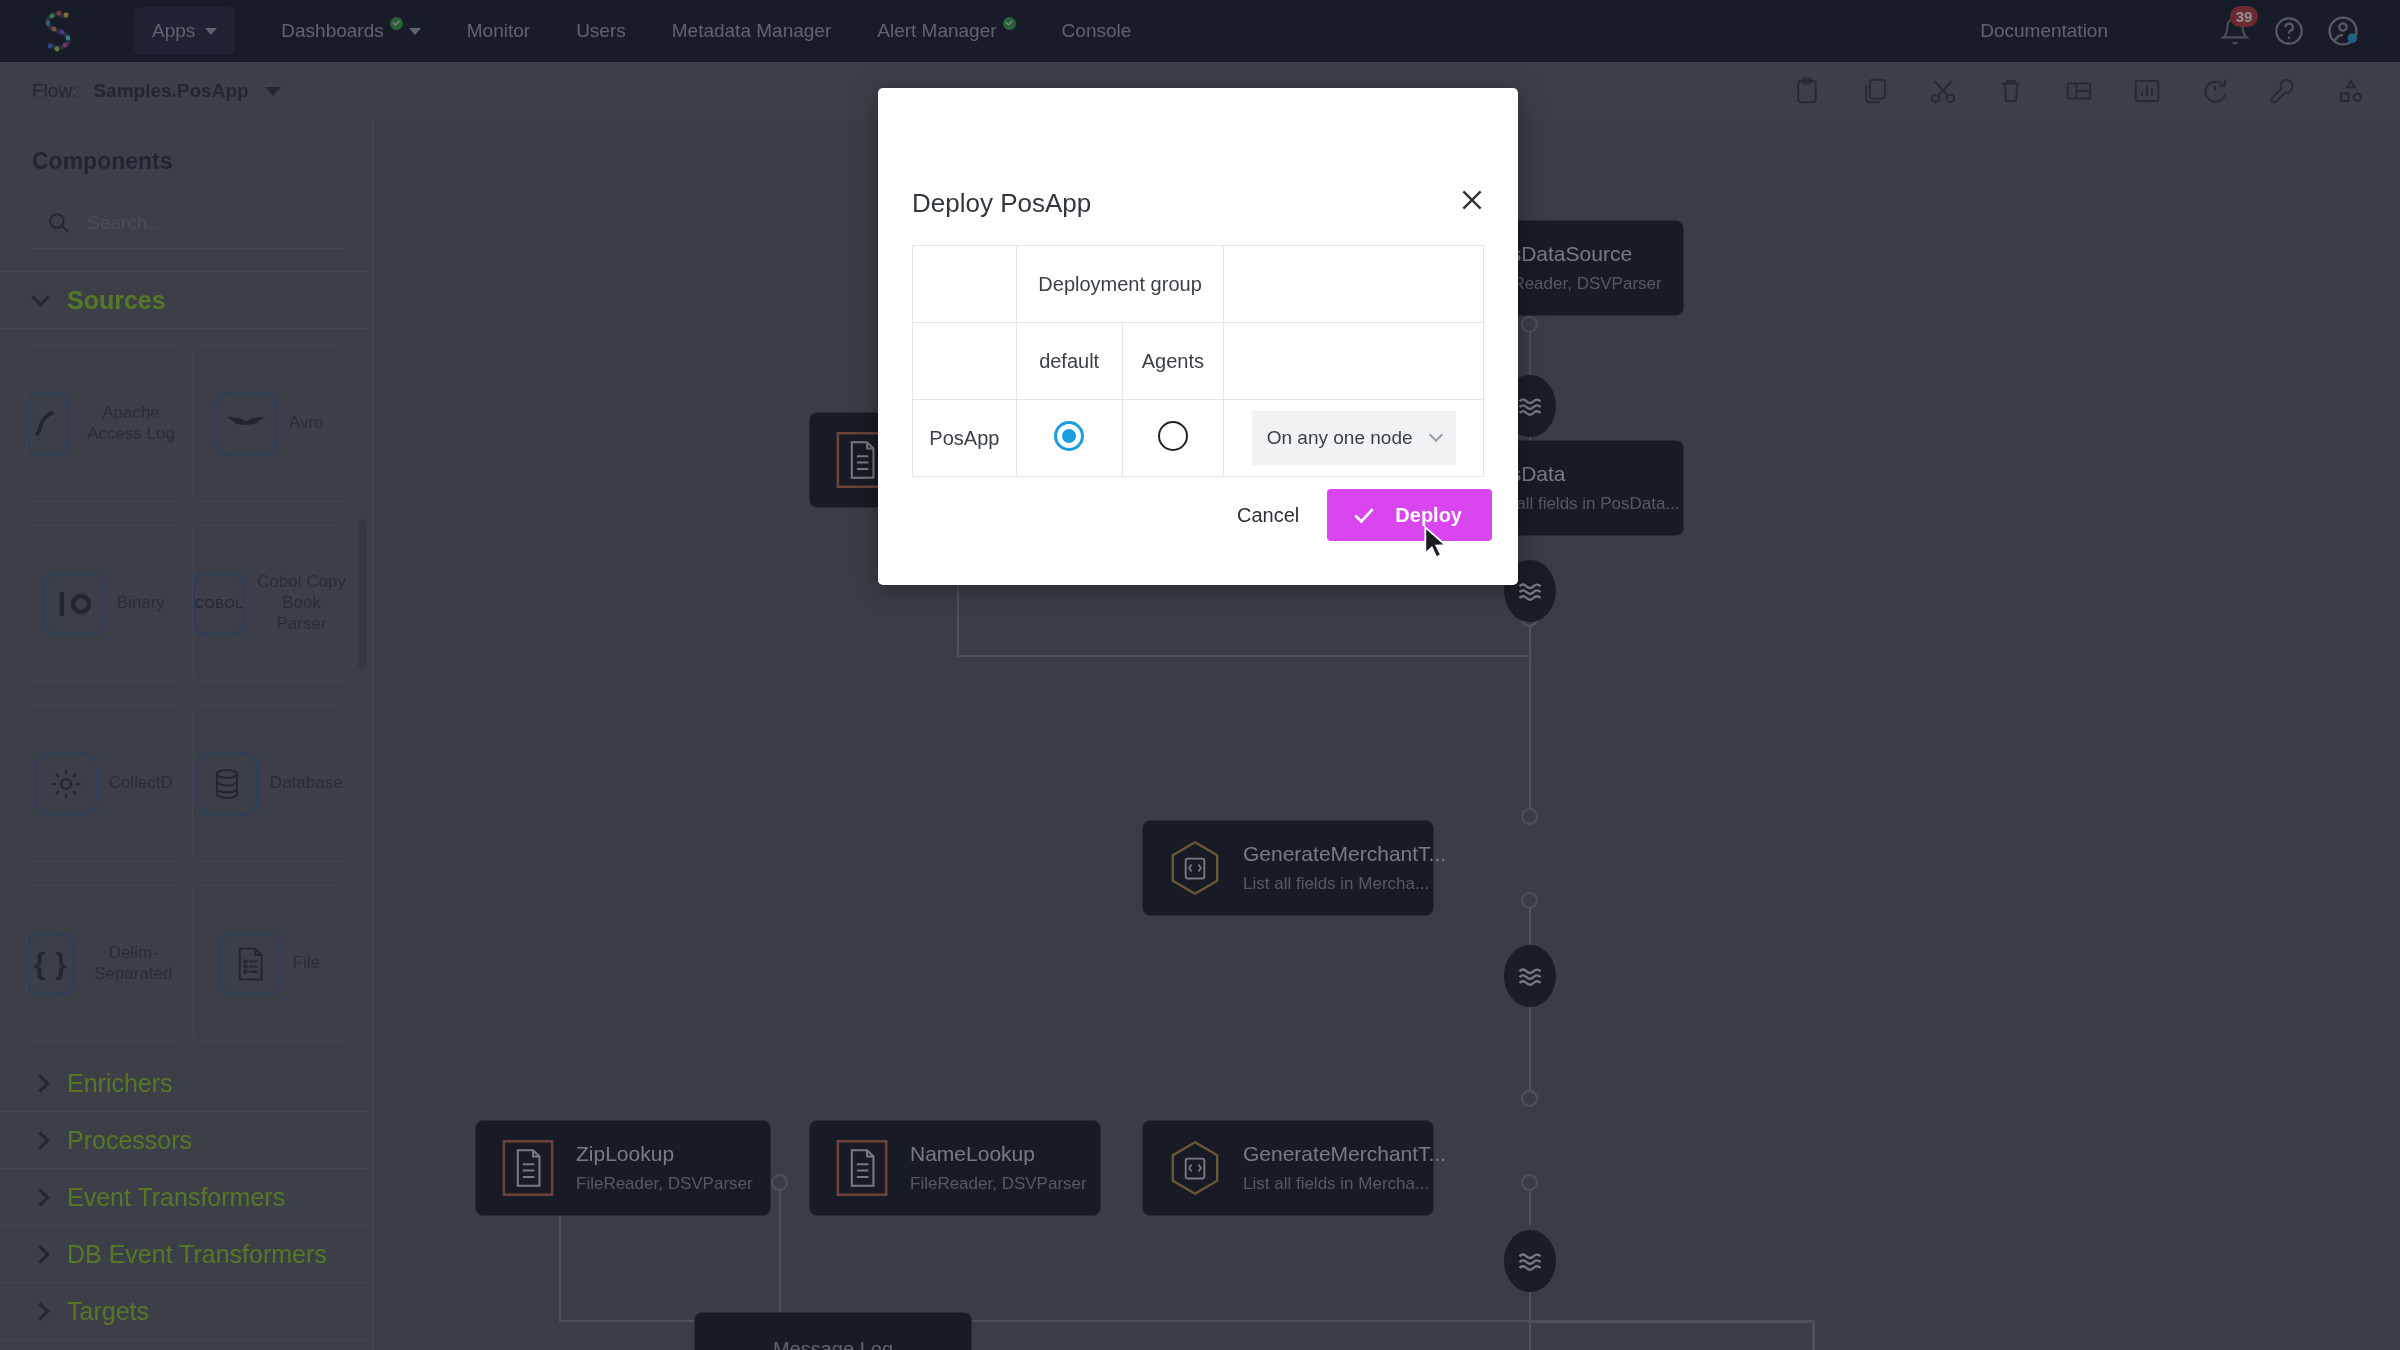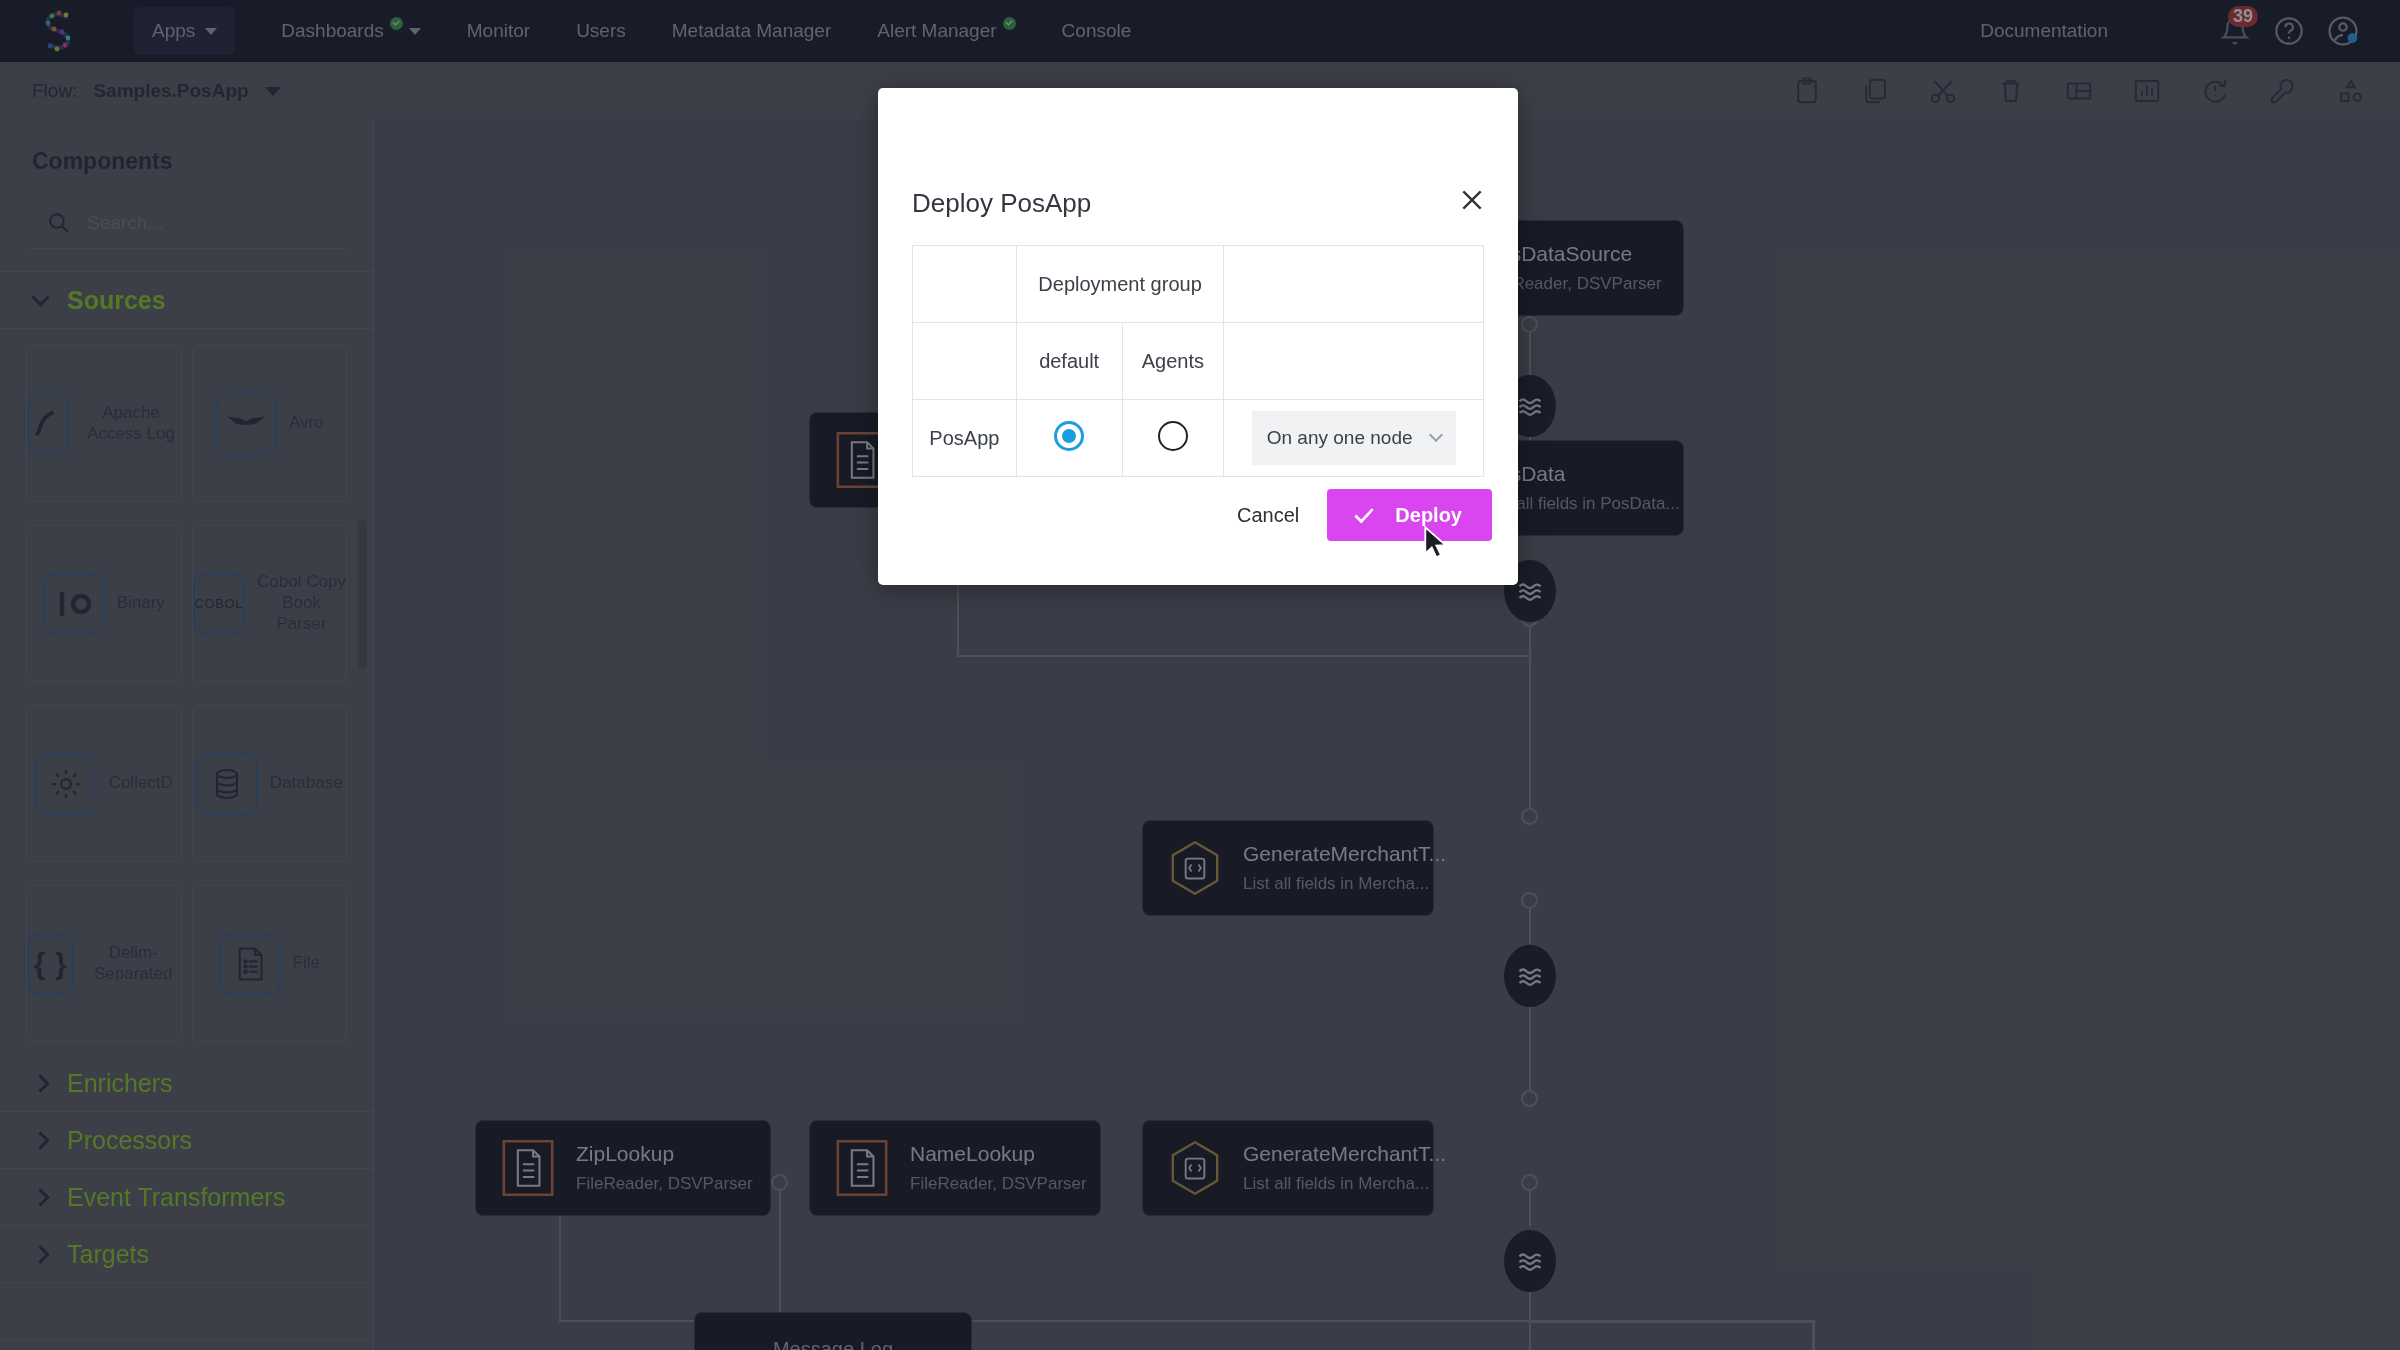"39" .badge { font-size: 18px -> 15px }
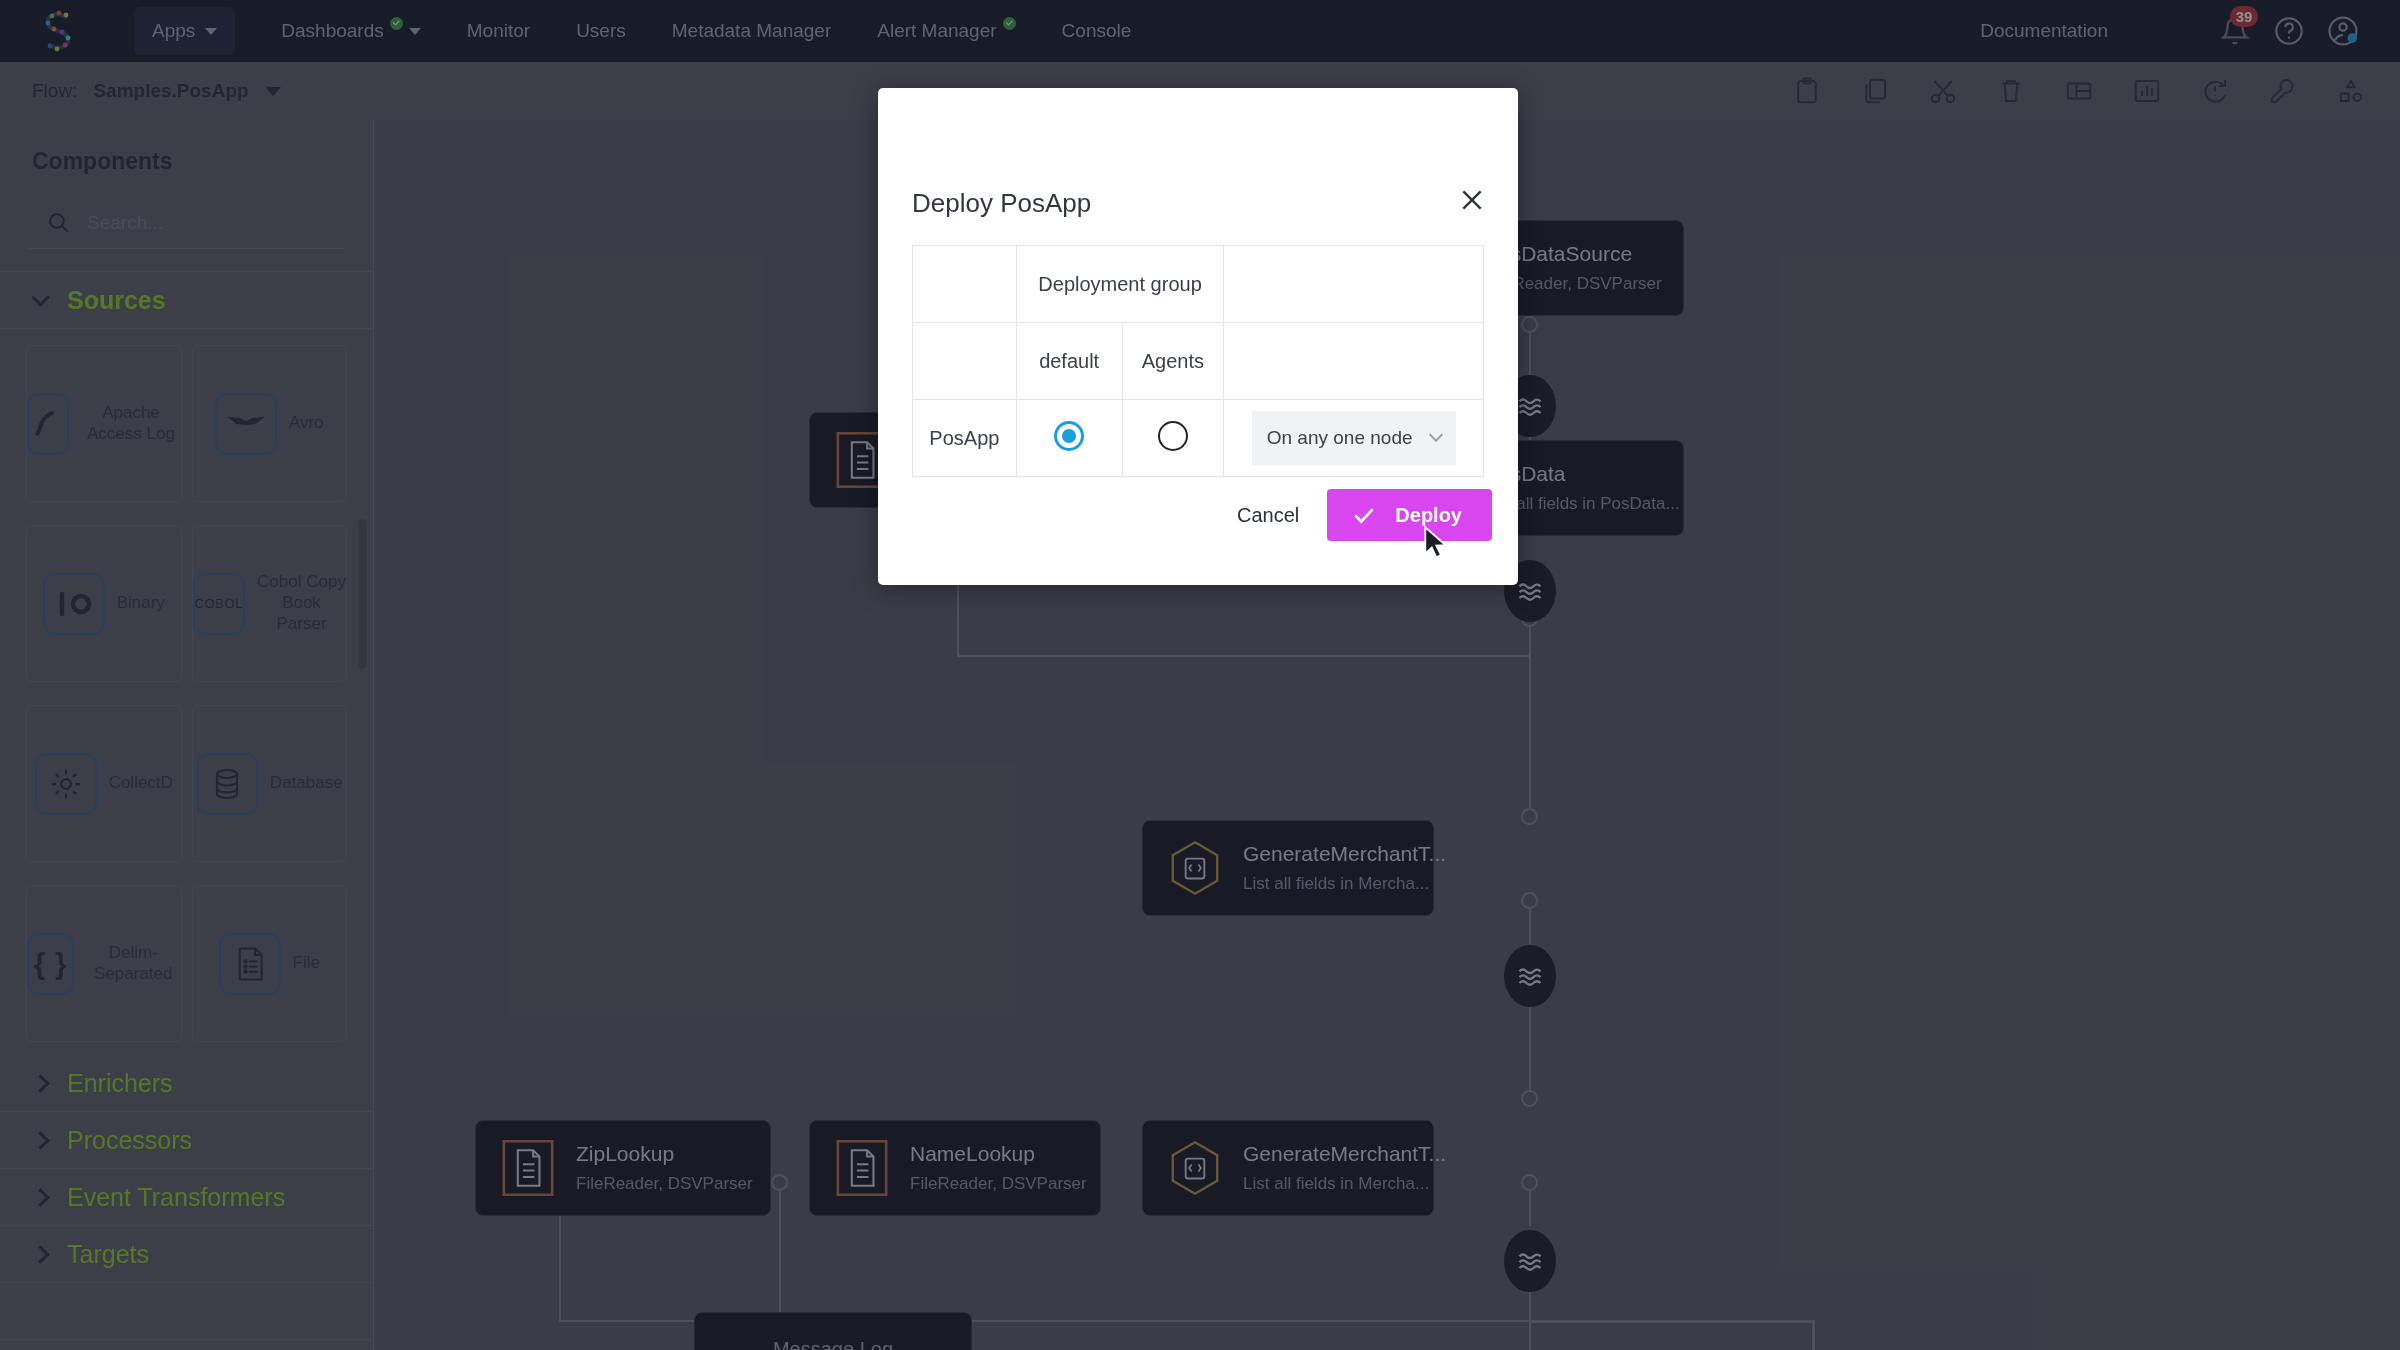"DB Event Transformers" div.sb-section { html: none -> <div> <span></span> <span>DB Event Transformers</span> </div> }
